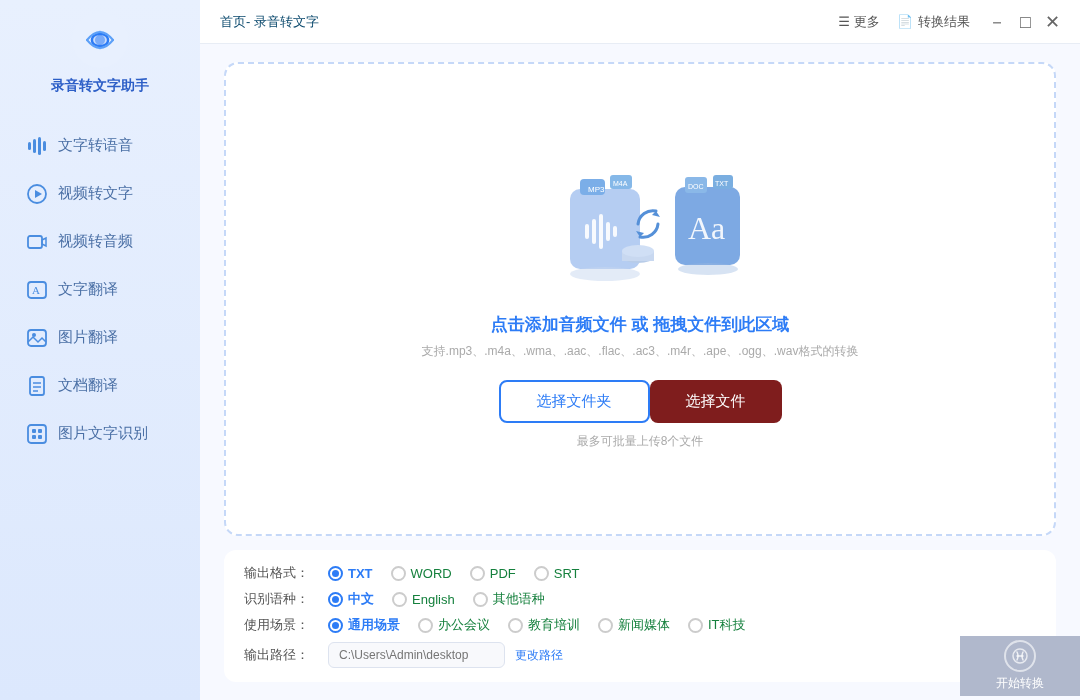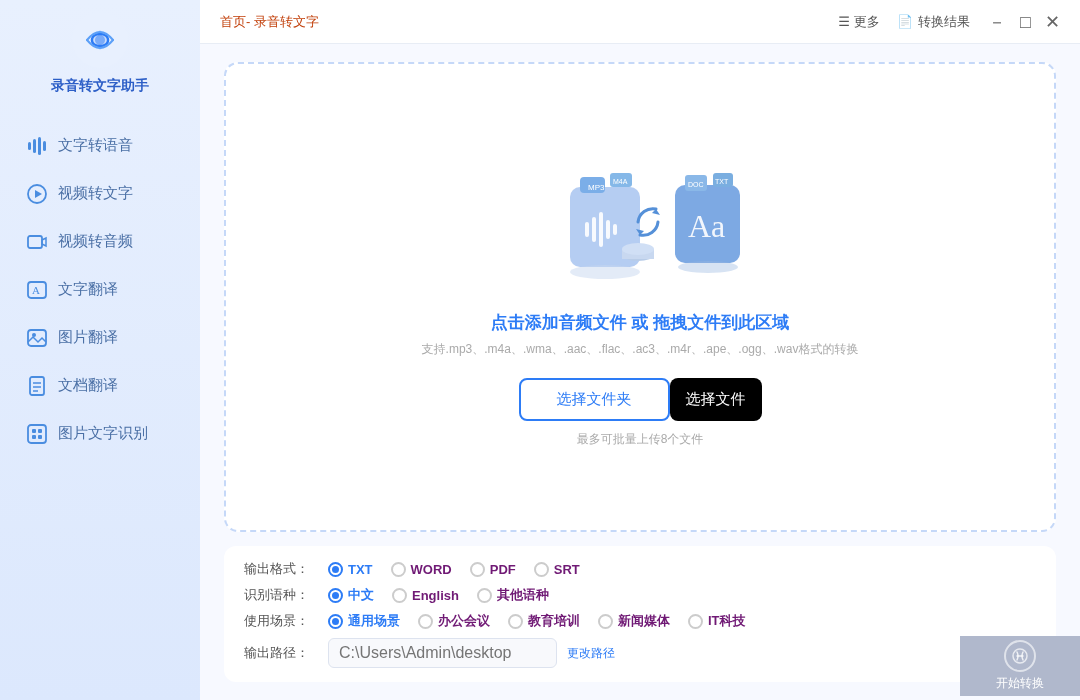"首页- 录音转文字" .titlebar-left { color: #c2410c -> #0c4a6e }
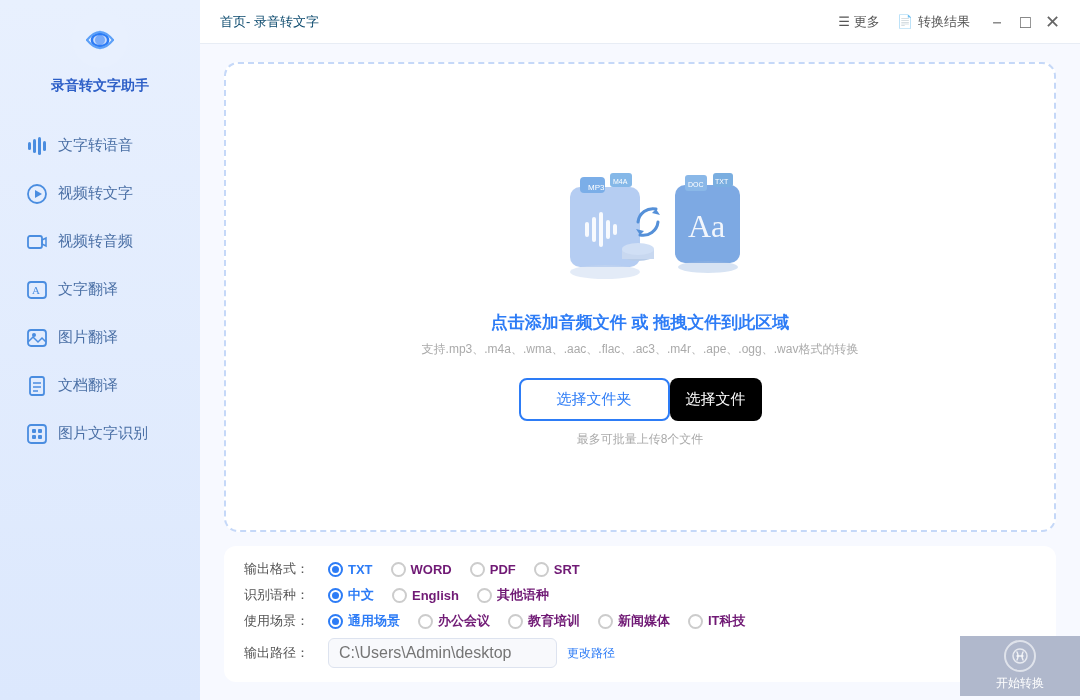"选择文件" .btn-filled { background: #000000 -> #7f1d1d; padding: 10px 16px -> 10px 36px }
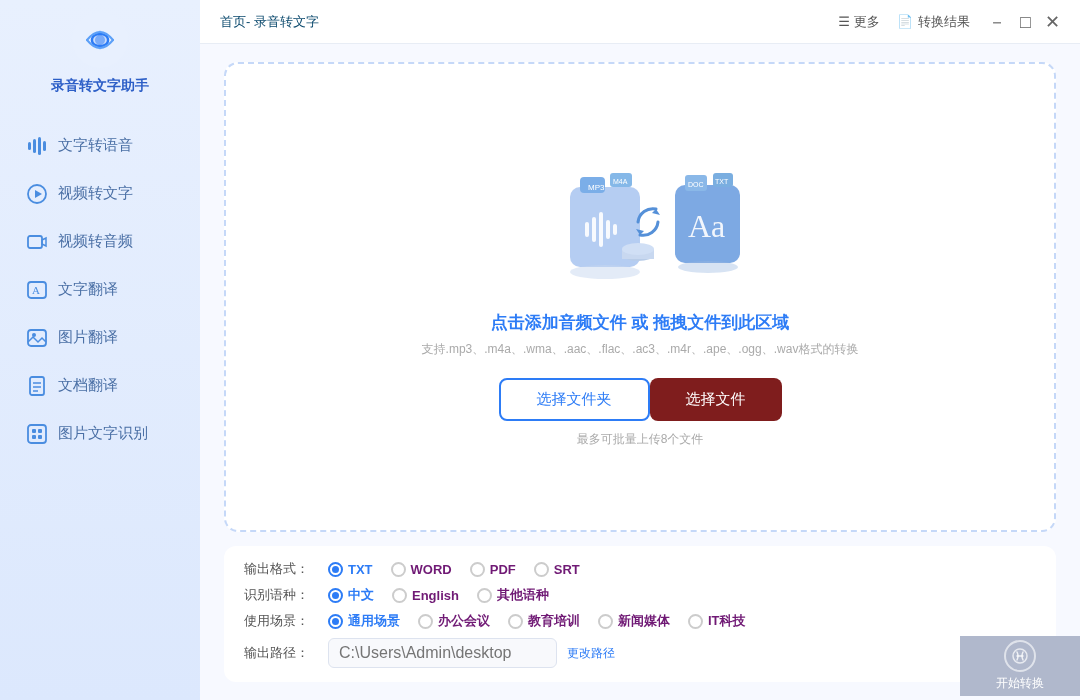"WORD" .radio-item { color: #701a75 -> #15803d; font-weight: bold -> none }
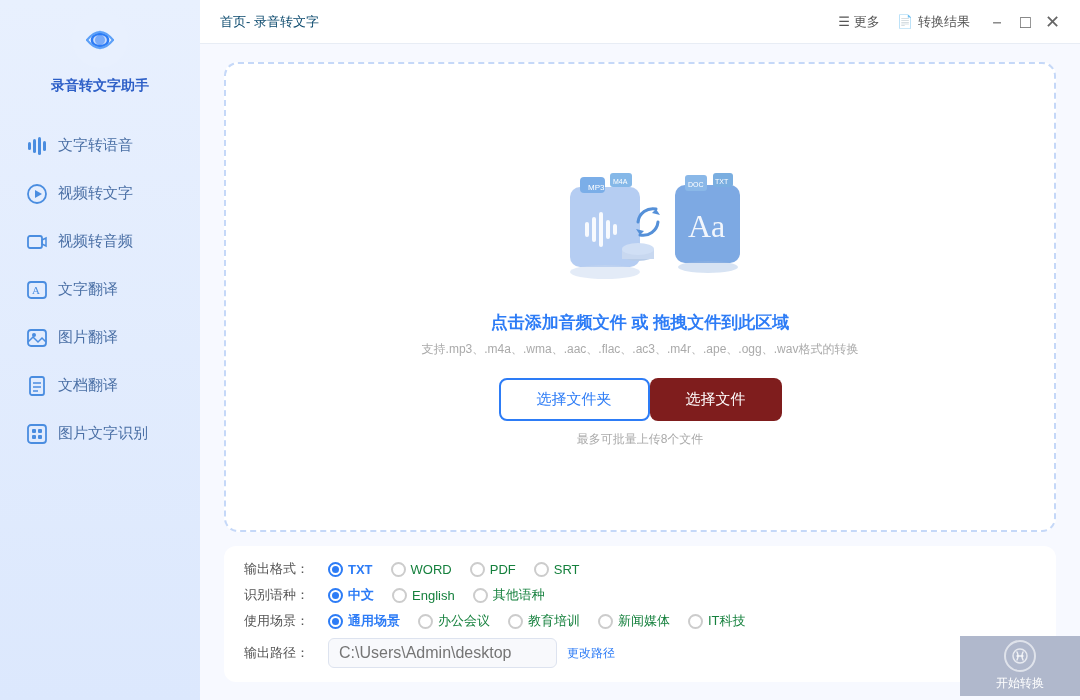"C:\Users\Admin\desktop" .path-input { font-size: 16px -> 12px }
